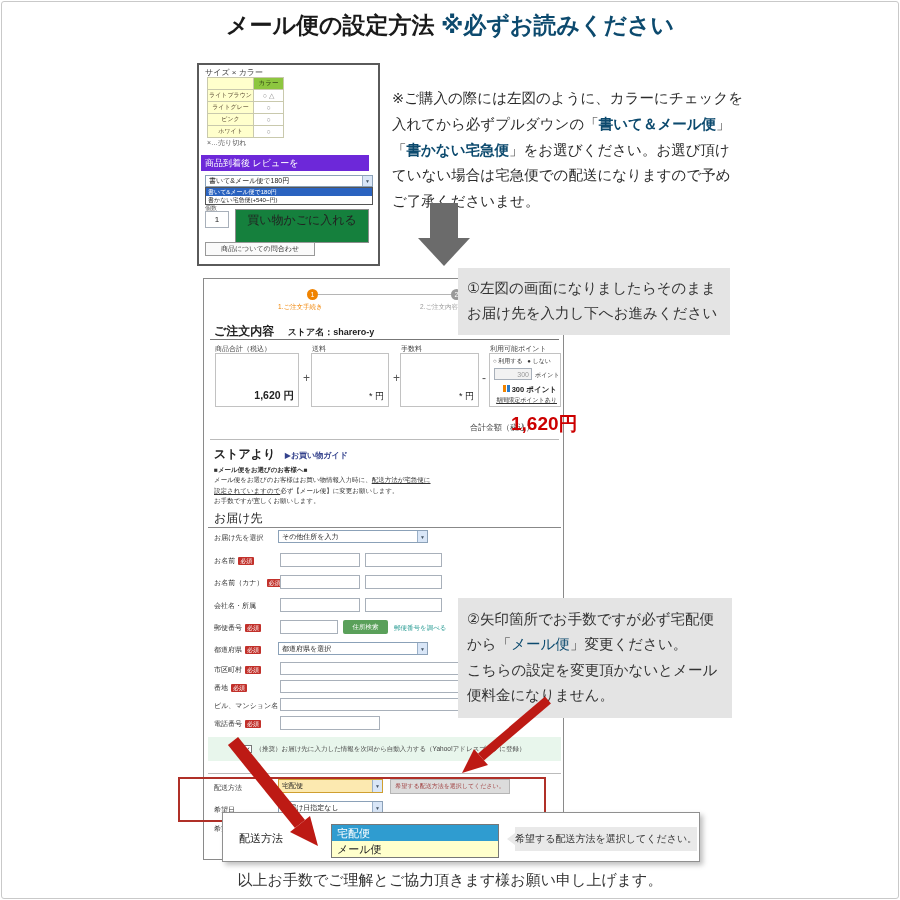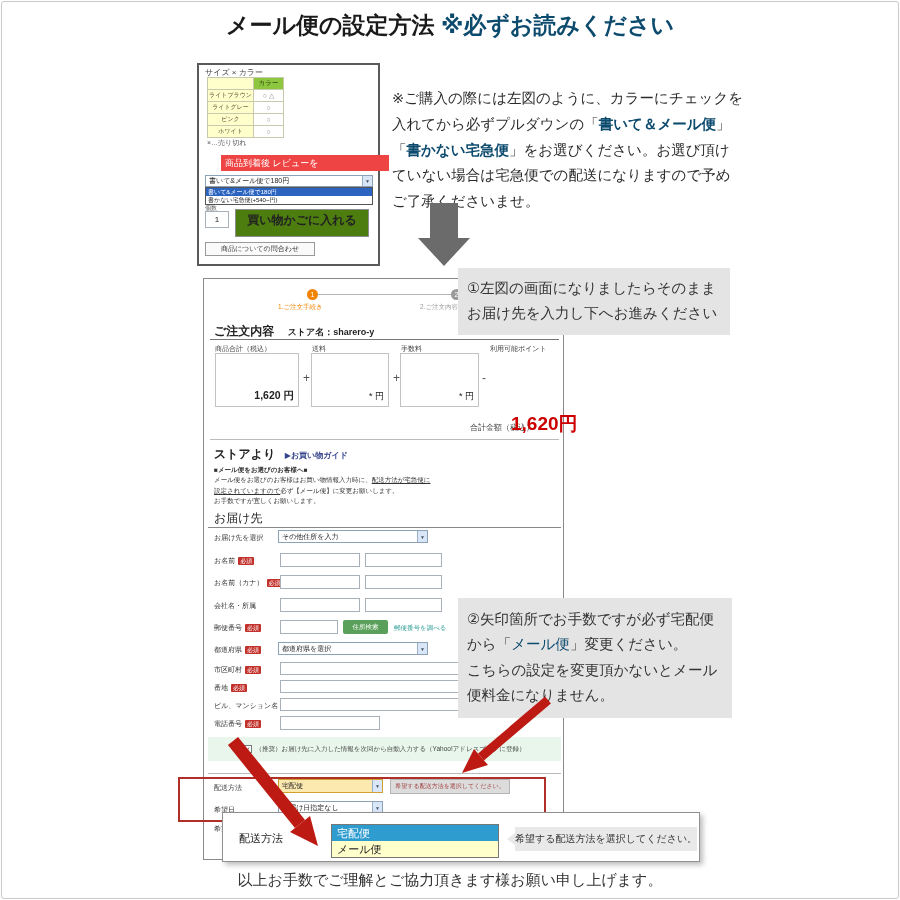"商品到着後 レビューを" div.abs { background: #ef4444 -> #6d28d9; left: 22px -> 2px }
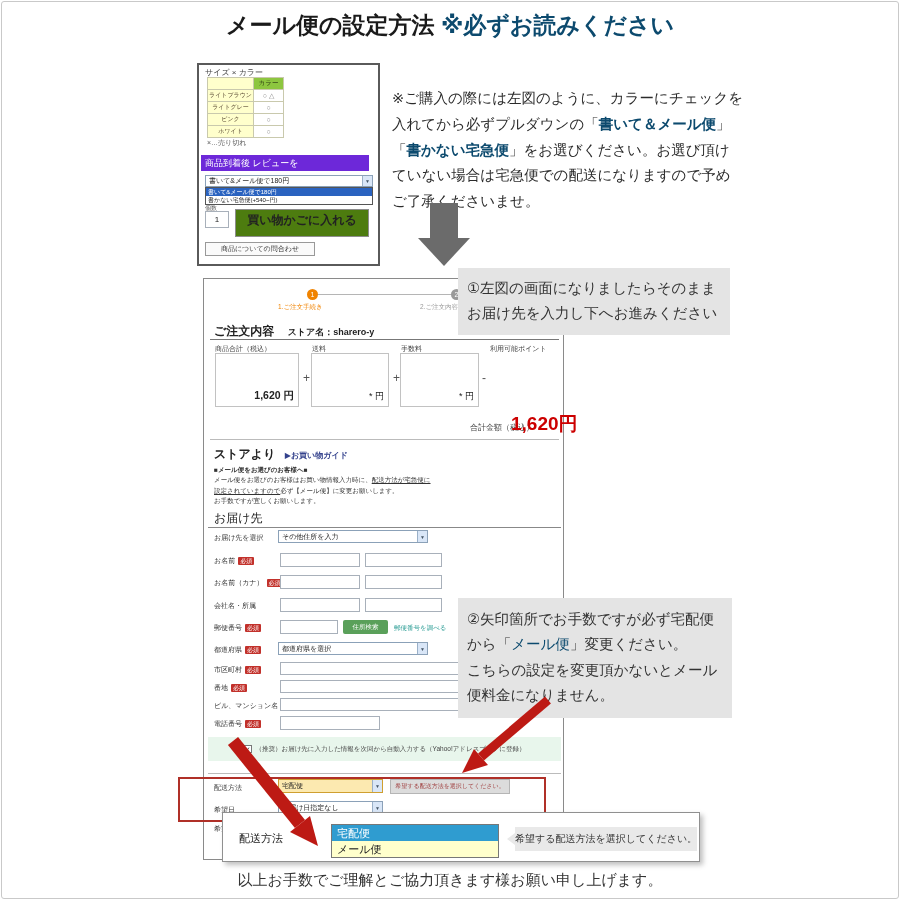"買い物かごに入れる" div.abs { background: #4d7c0f -> #15803d; font-weight: bold -> normal; height: 28px -> 34px }
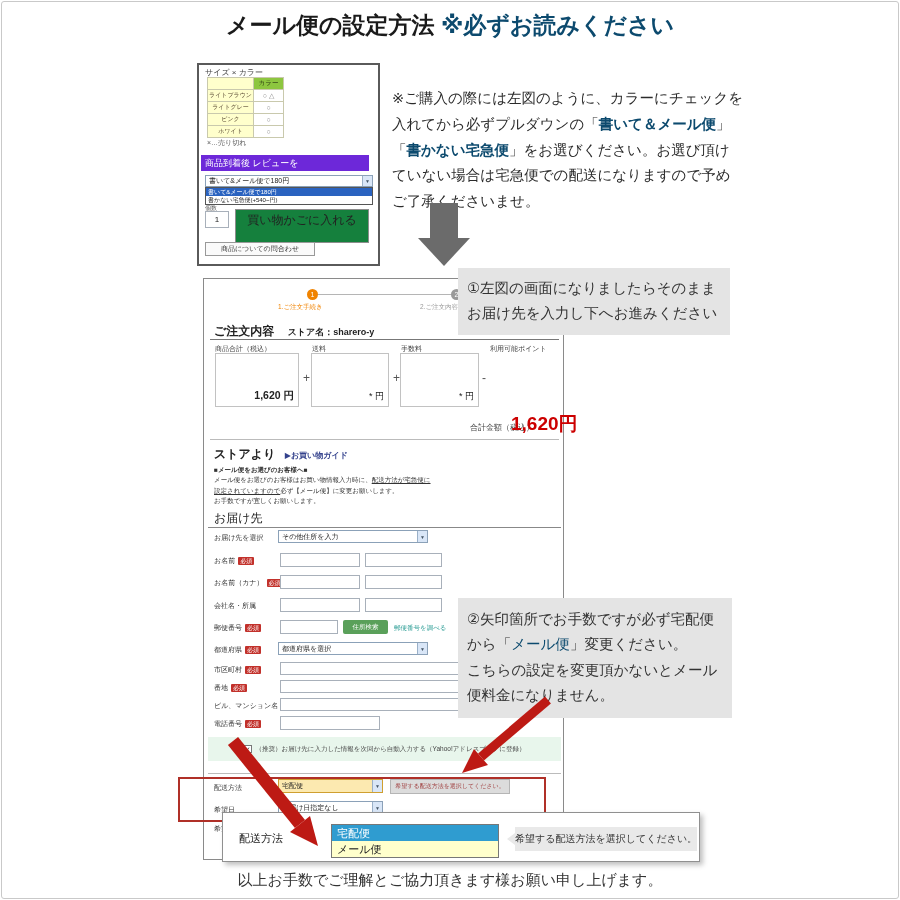"300 ポイント" div.sumbox { html: none -> <div> <div> <span>○</span> <span>利用する</span> <span>●</span> <span>しない</span> </div> <div>300</div> <div>ポイント</div> <div> <span></span><span></span><span>300 ポイント</span> </div> <div>期間限定ポイントあり</div> </div> }
